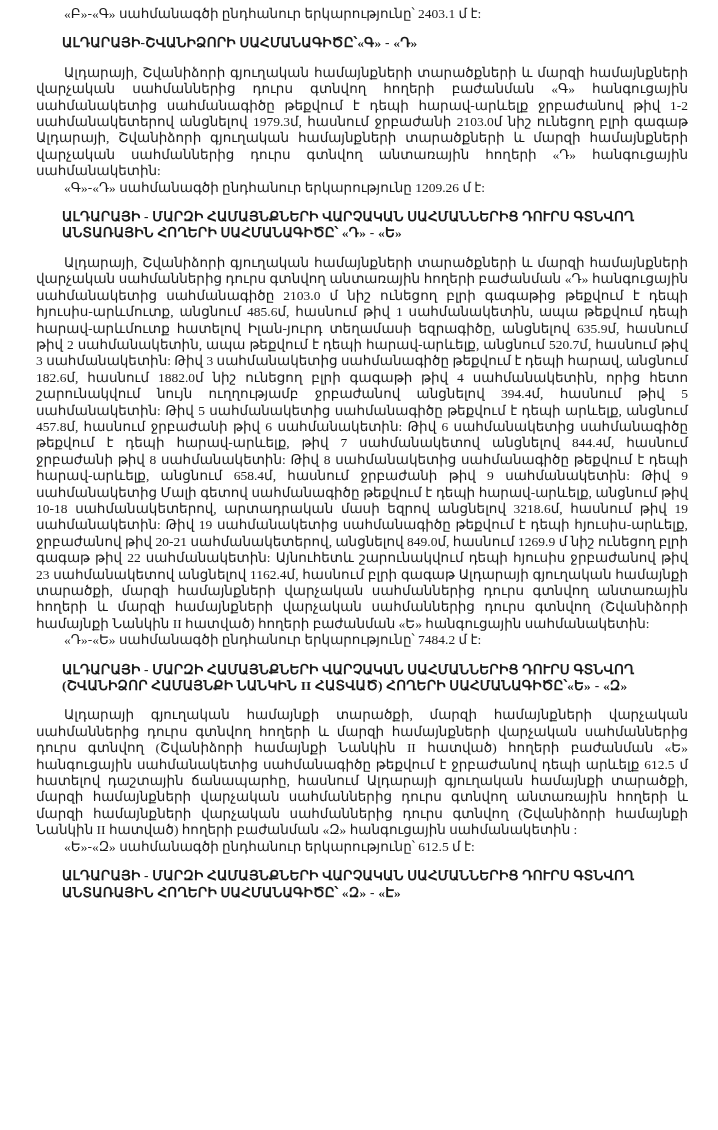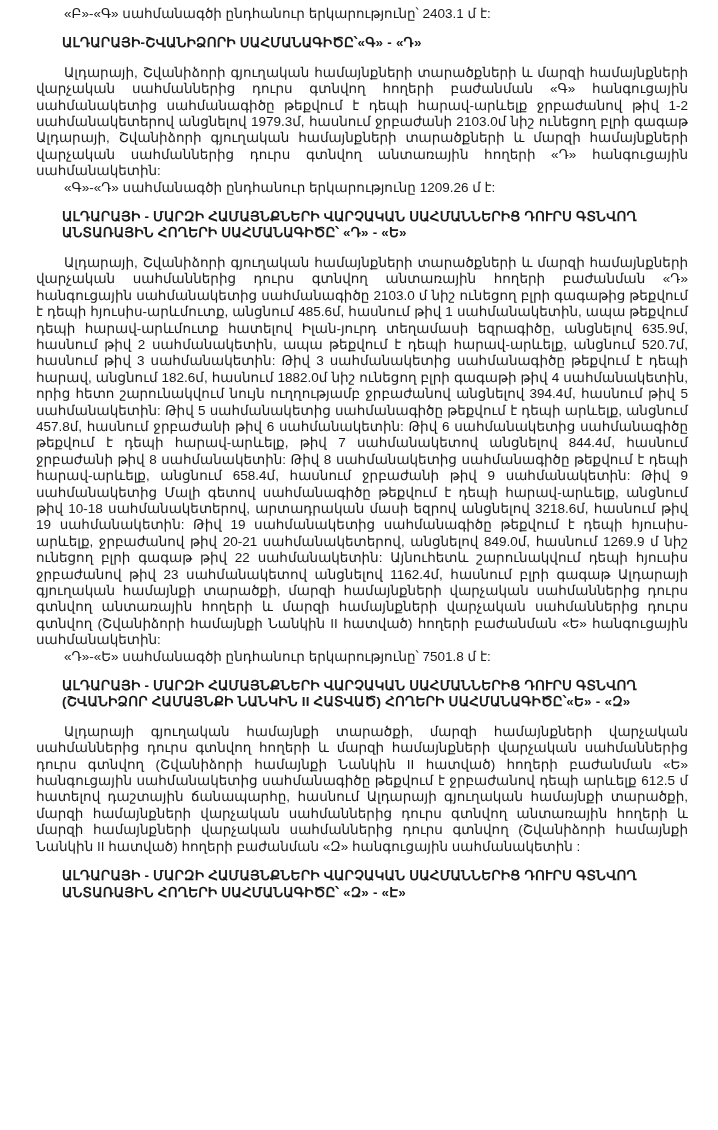"«Բ»-«Գ» սահմանագծի ընդհանուր" .page { font-family: Liberation Sans, sans-serif -> Liberation Serif, serif }
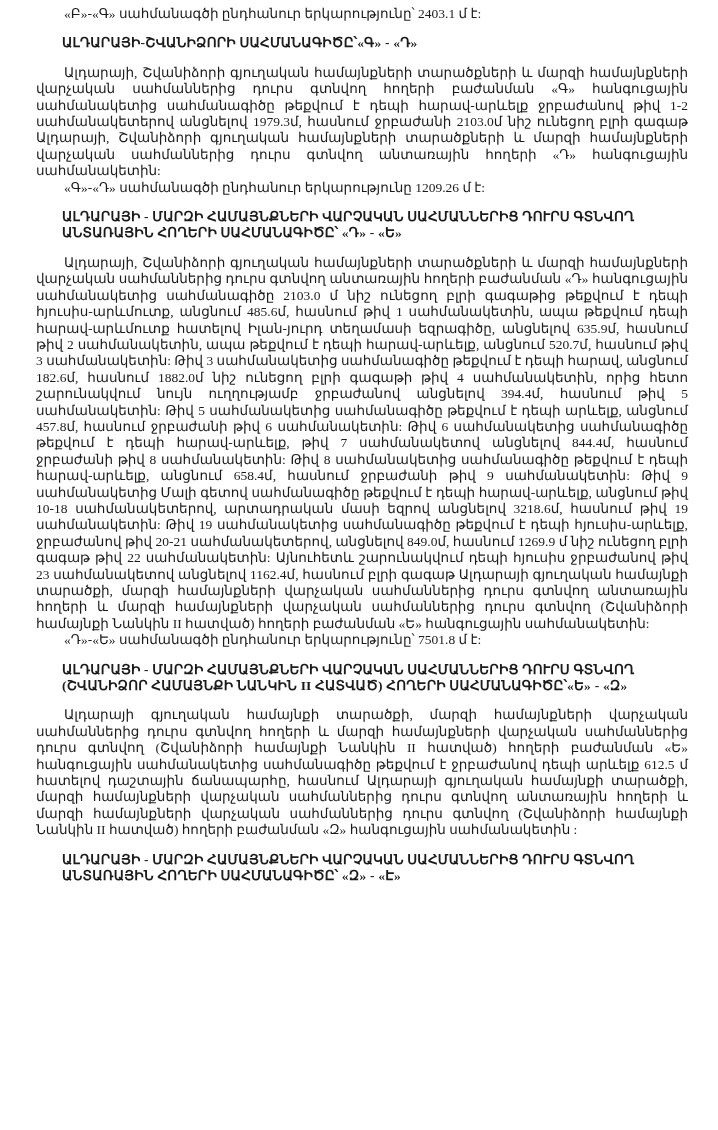"«Դ»-«Ե» սահմանագծի ընդհանուր" p.stat { text: 7501.8 -> 7484.2 }
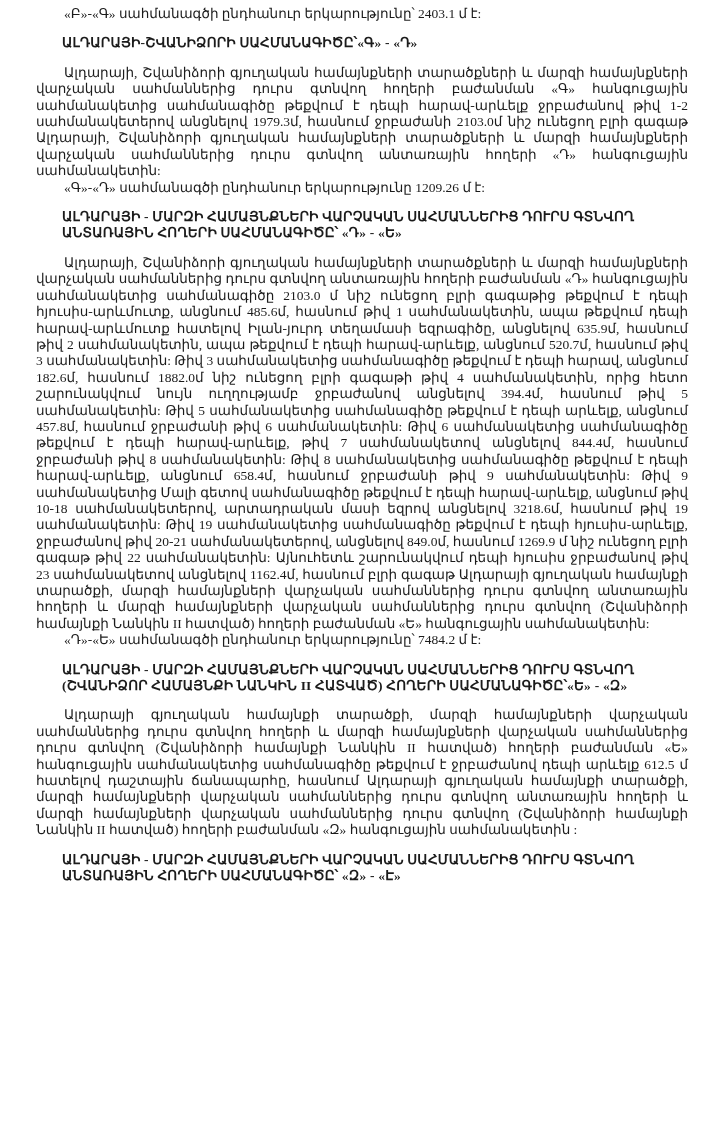"«Ե»-«Զ» սահմանագծի ընդհանուր" p.stat { html: none -> <p>«Ե»-«Զ» սահմանագծի ընդհանուր երկարությունը՝ 612.5 մ է:</p> }
